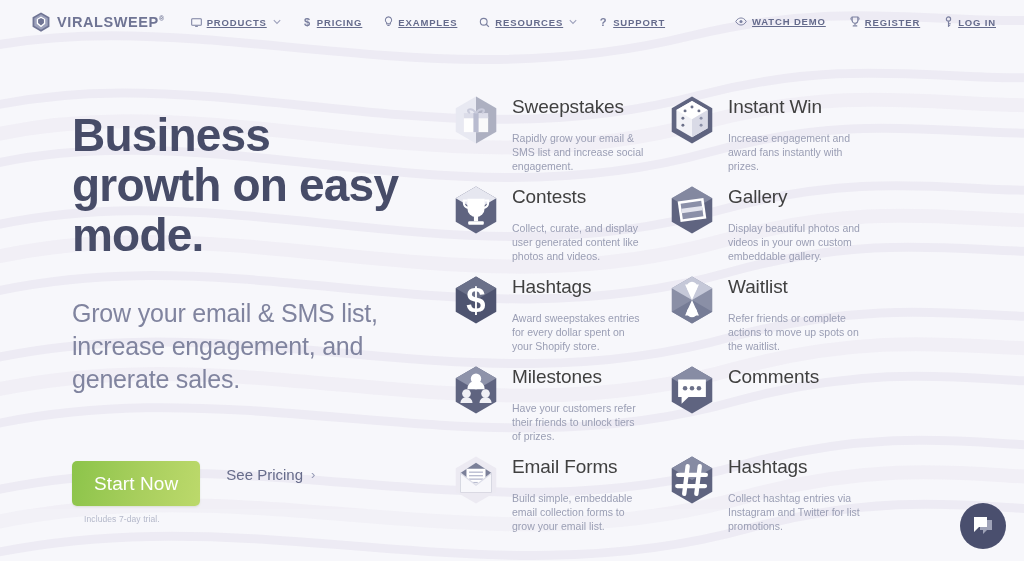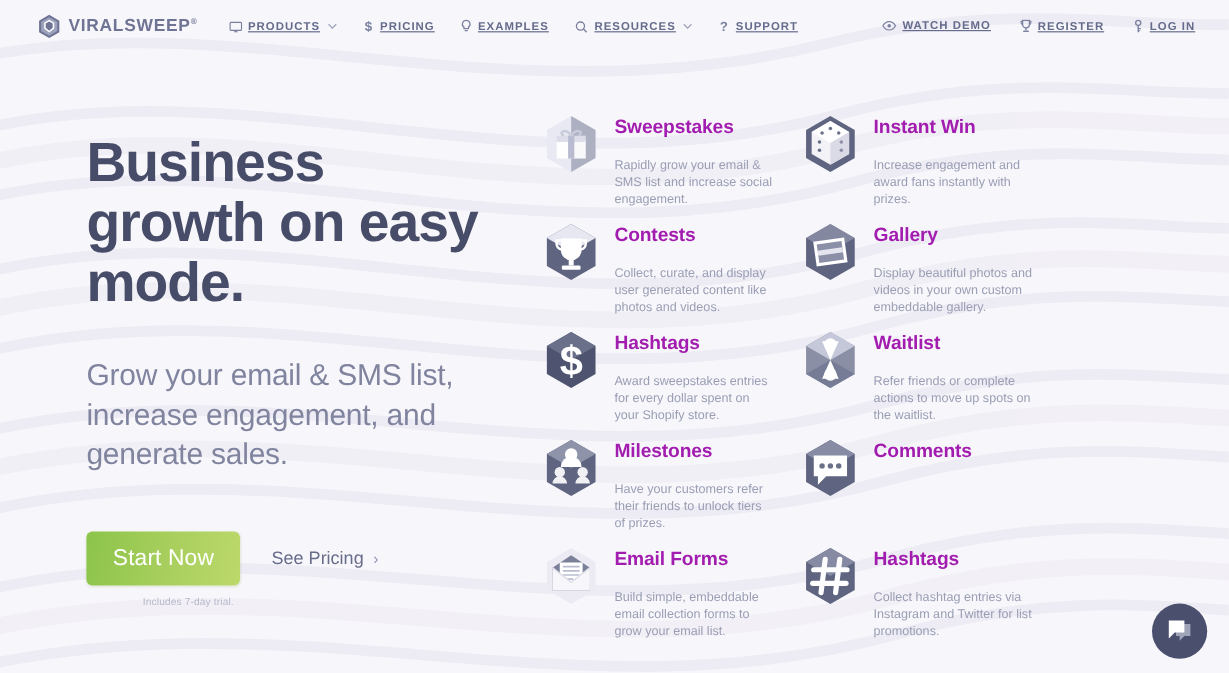"Sweepstakes" .feature .ftitle { color: #a21caf -> #404040; font-size: 16px -> 19px; font-weight: 700 -> 400 }
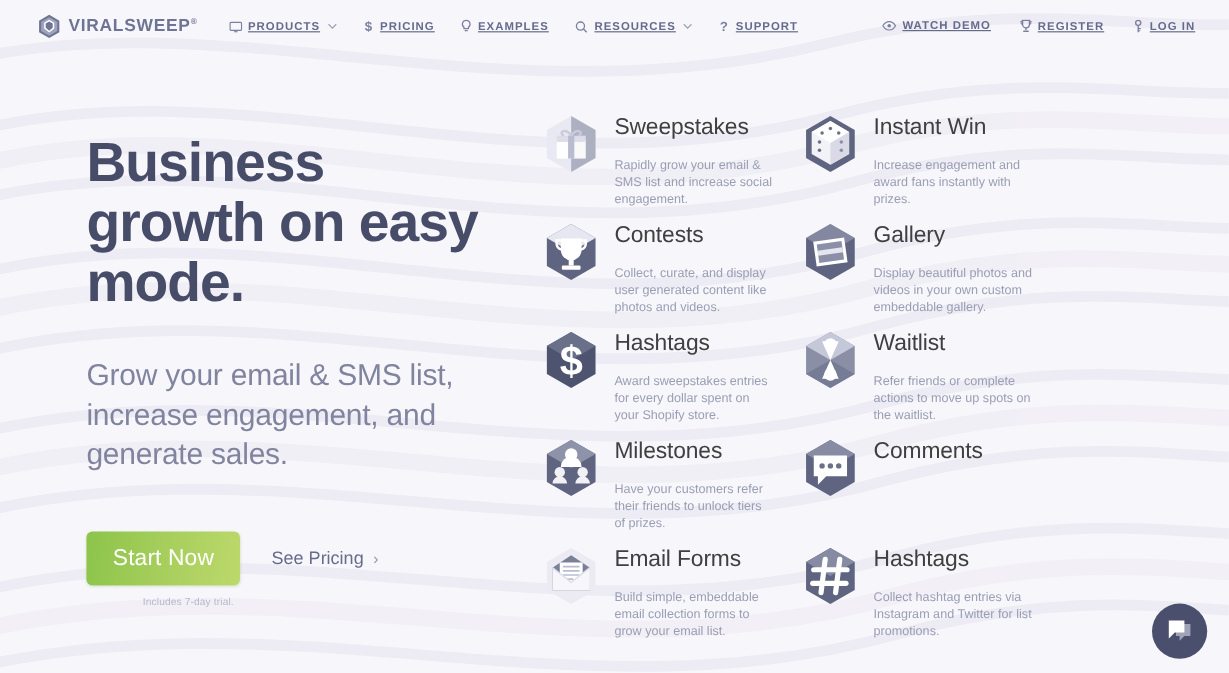"Start Now" .btn-start { margin-top: none -> 18px }
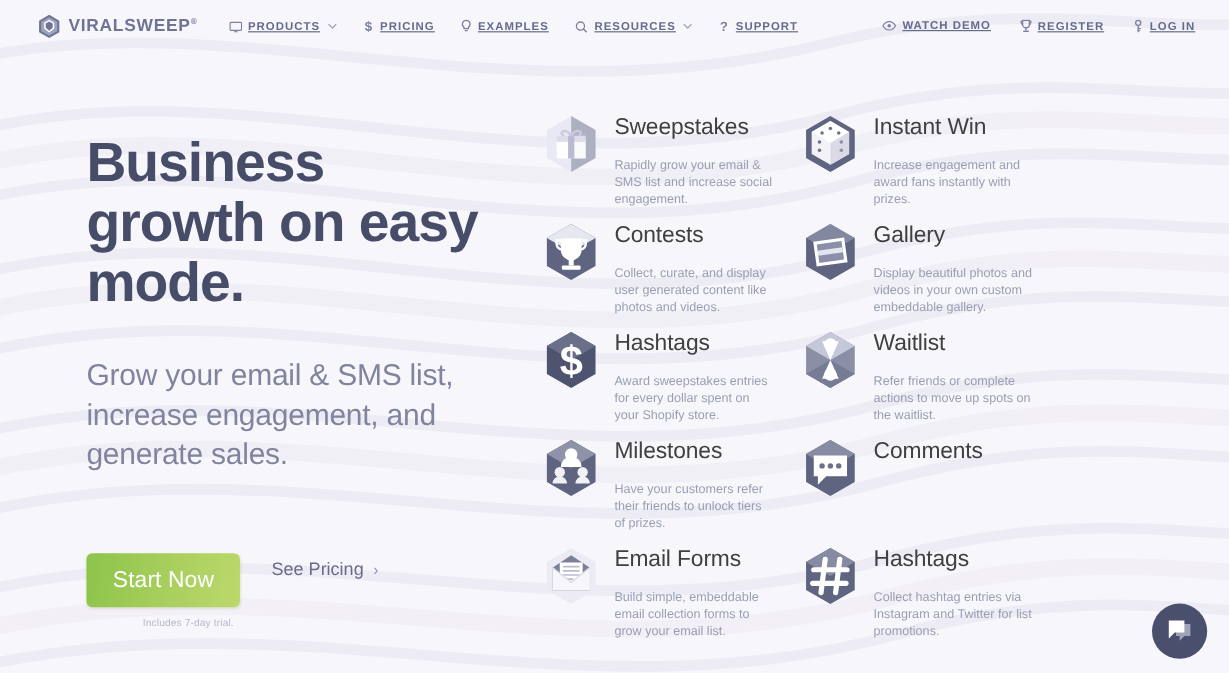"Includes 7-day trial." .trial-note { margin-left: 47px -> 12px }
